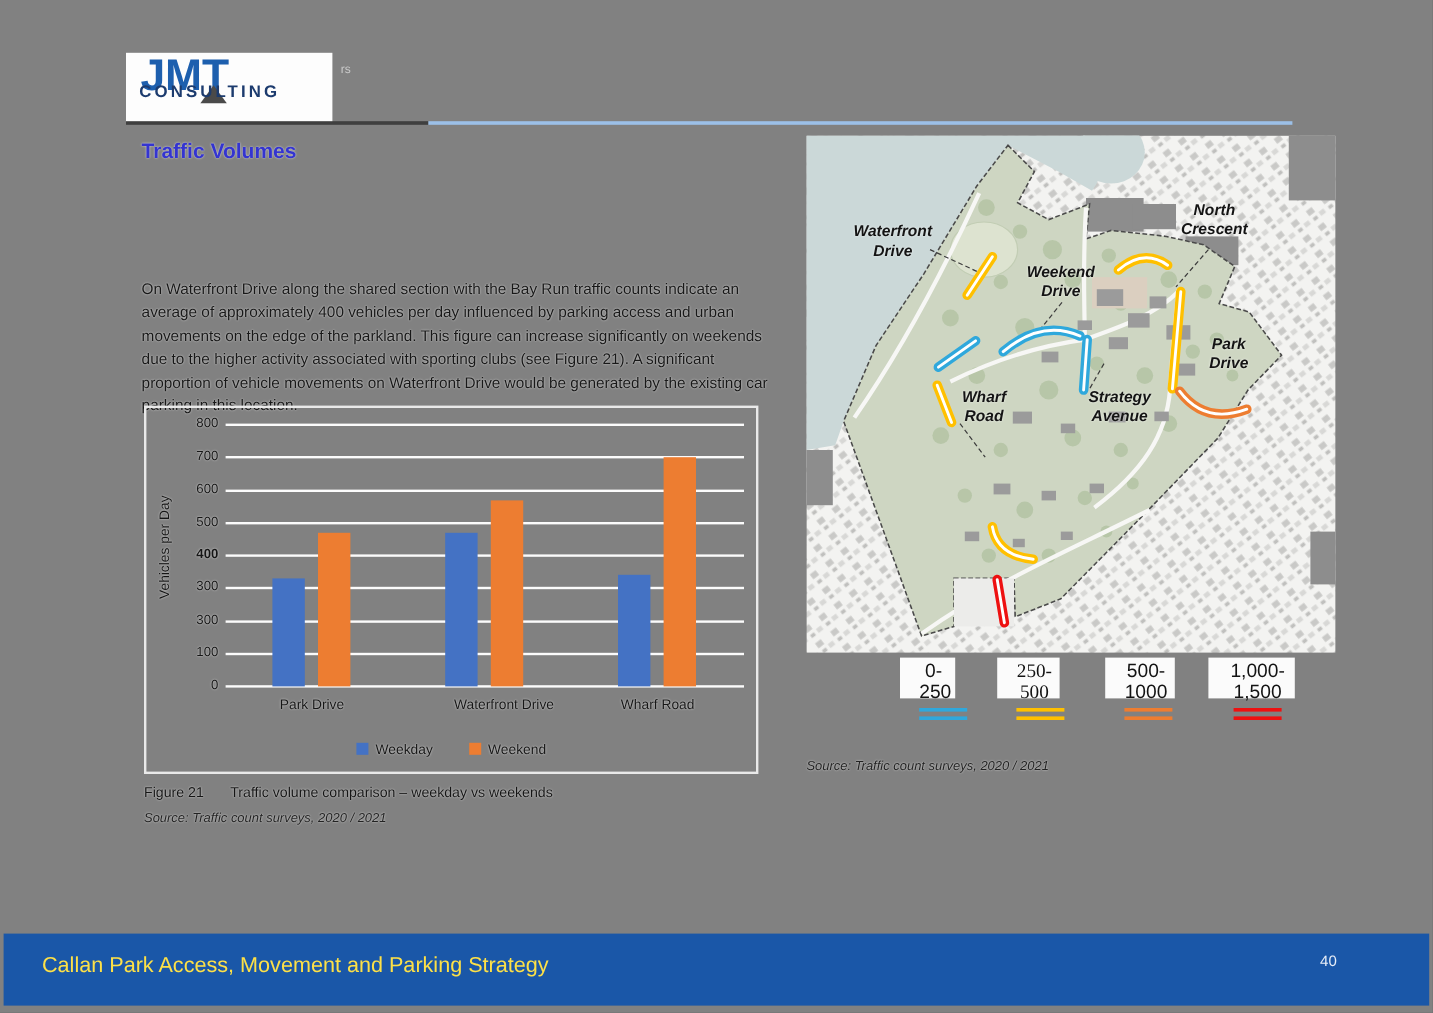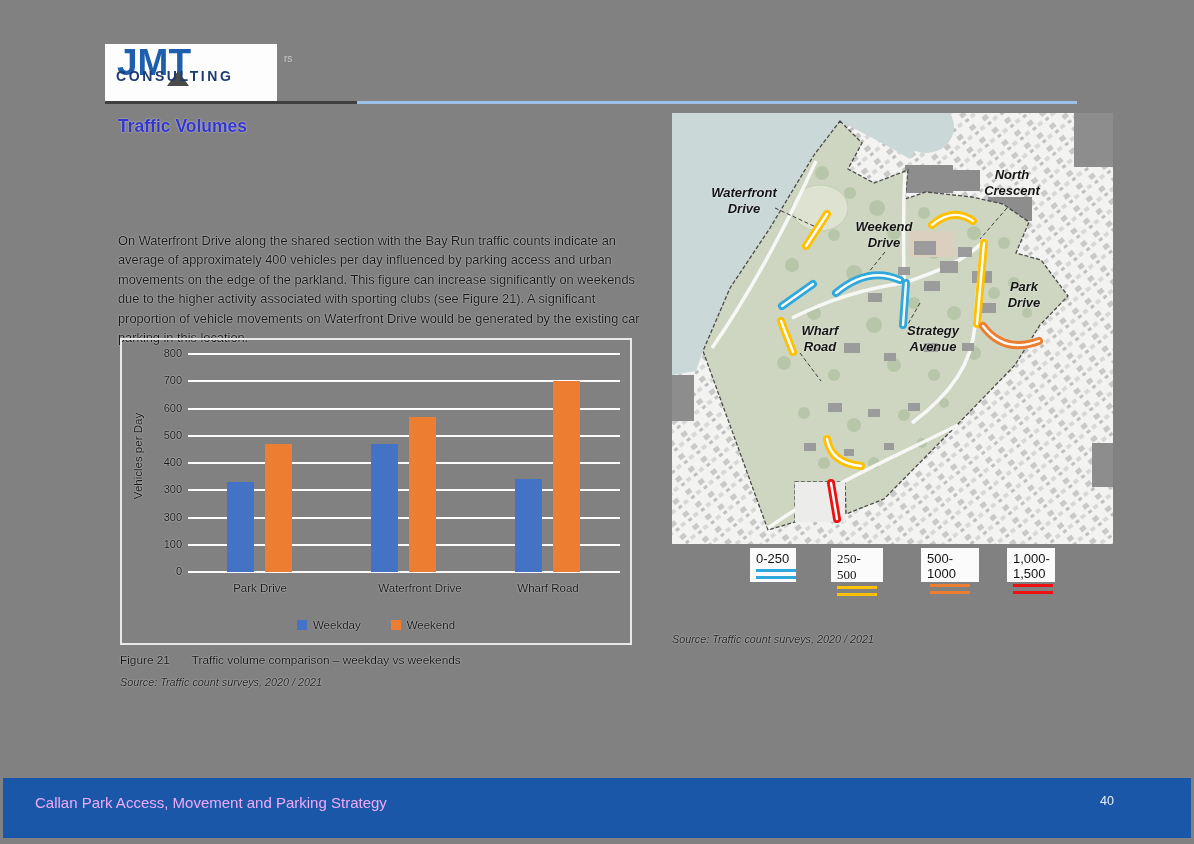"400" div.ytick { font-weight: none -> bold }
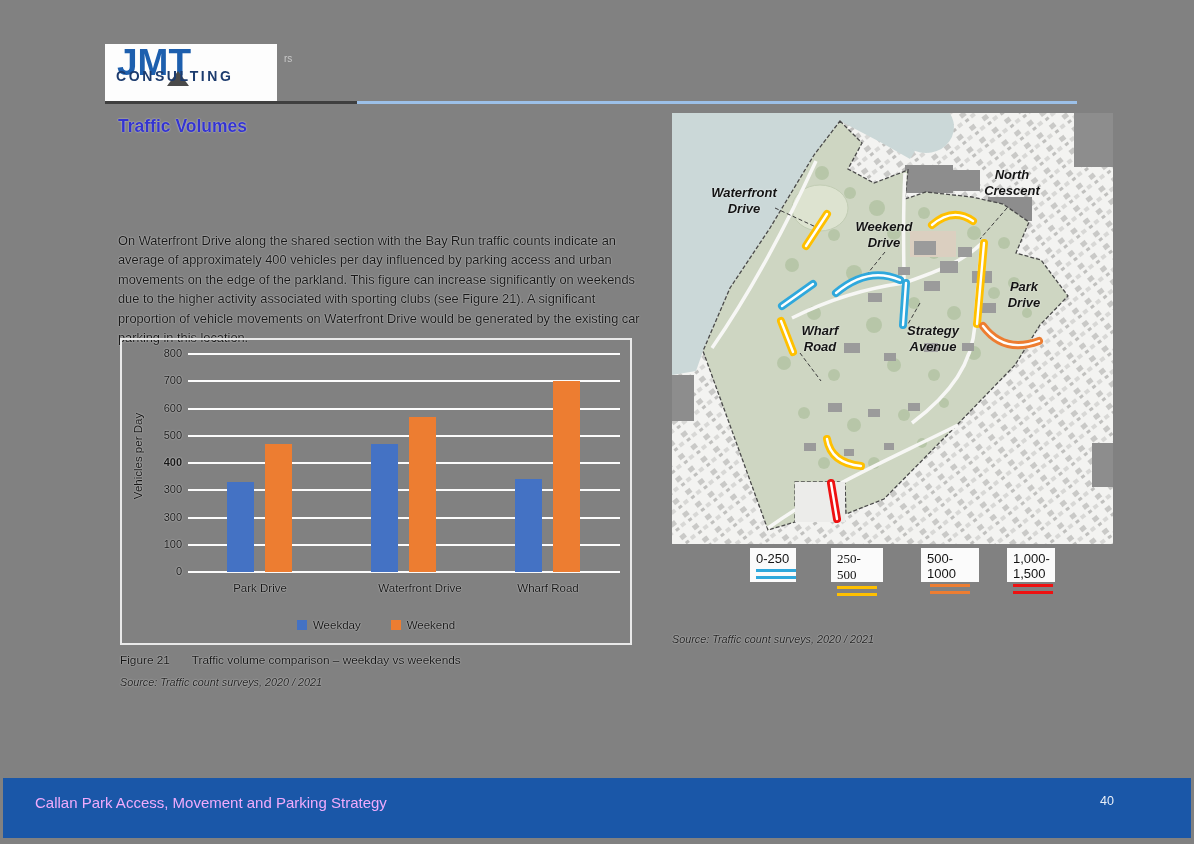"0-250" .vol-item { font-size: 13px -> 16px; padding: 3px 6px 0 6px -> 3px 6px 0 16px; text-align: left -> center }
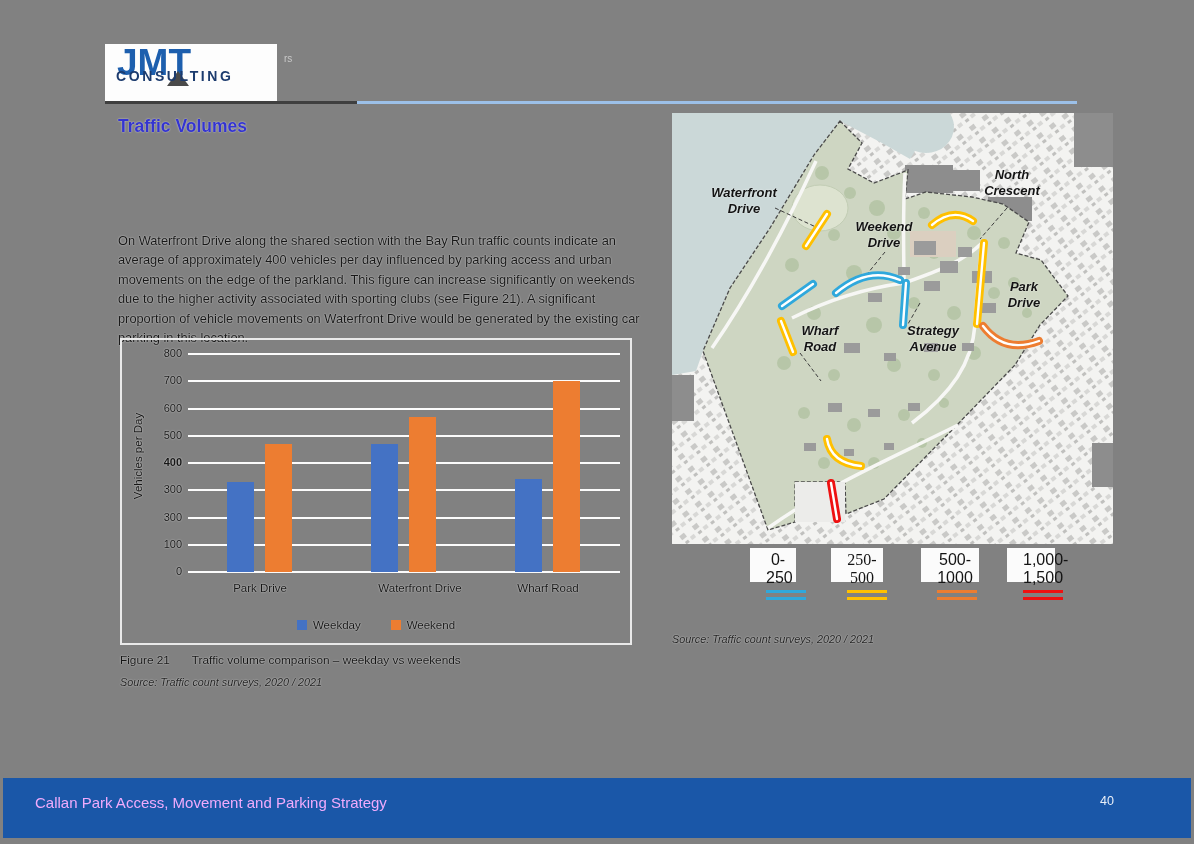"1,000-1,500" #vol-3 { width: 48px -> 72px }
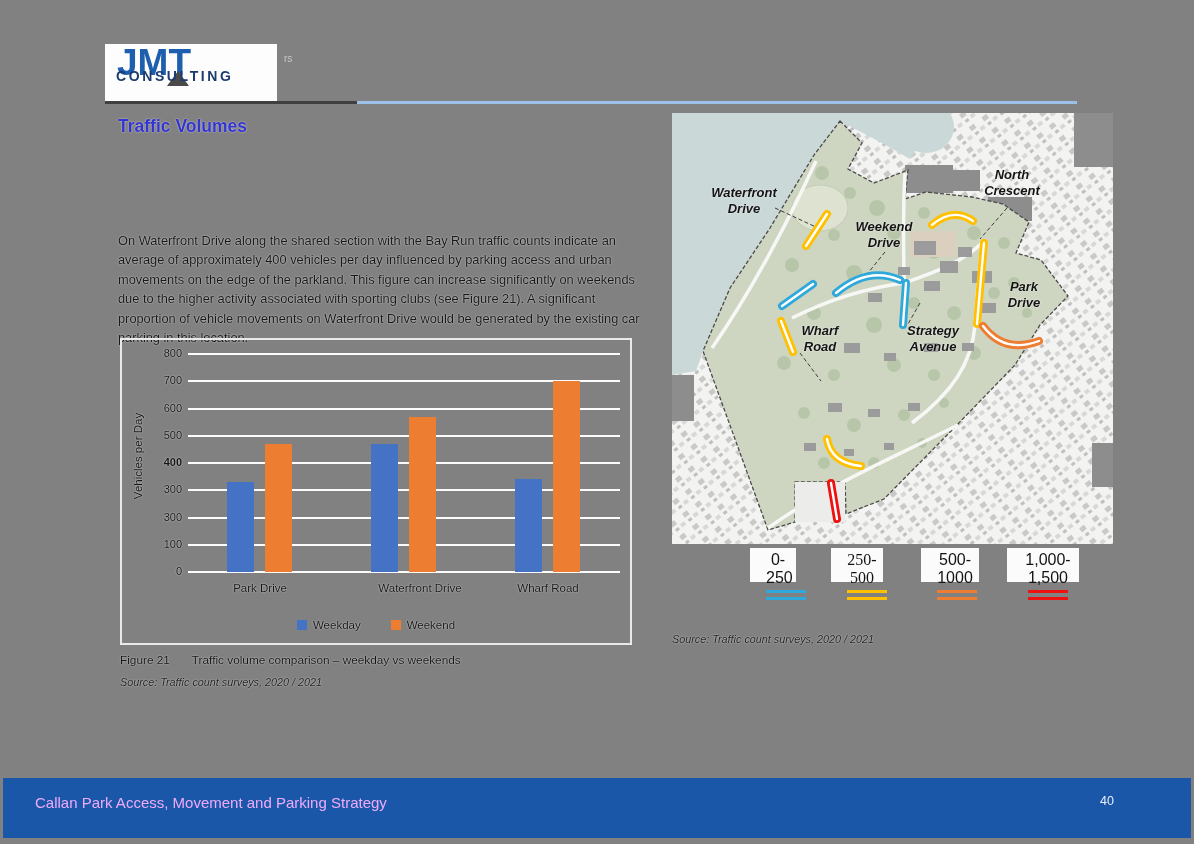"Callan Park Access, Movement and" #footer-title { color: #f0abfc -> #fde047; font-size: 15px -> 18px }
